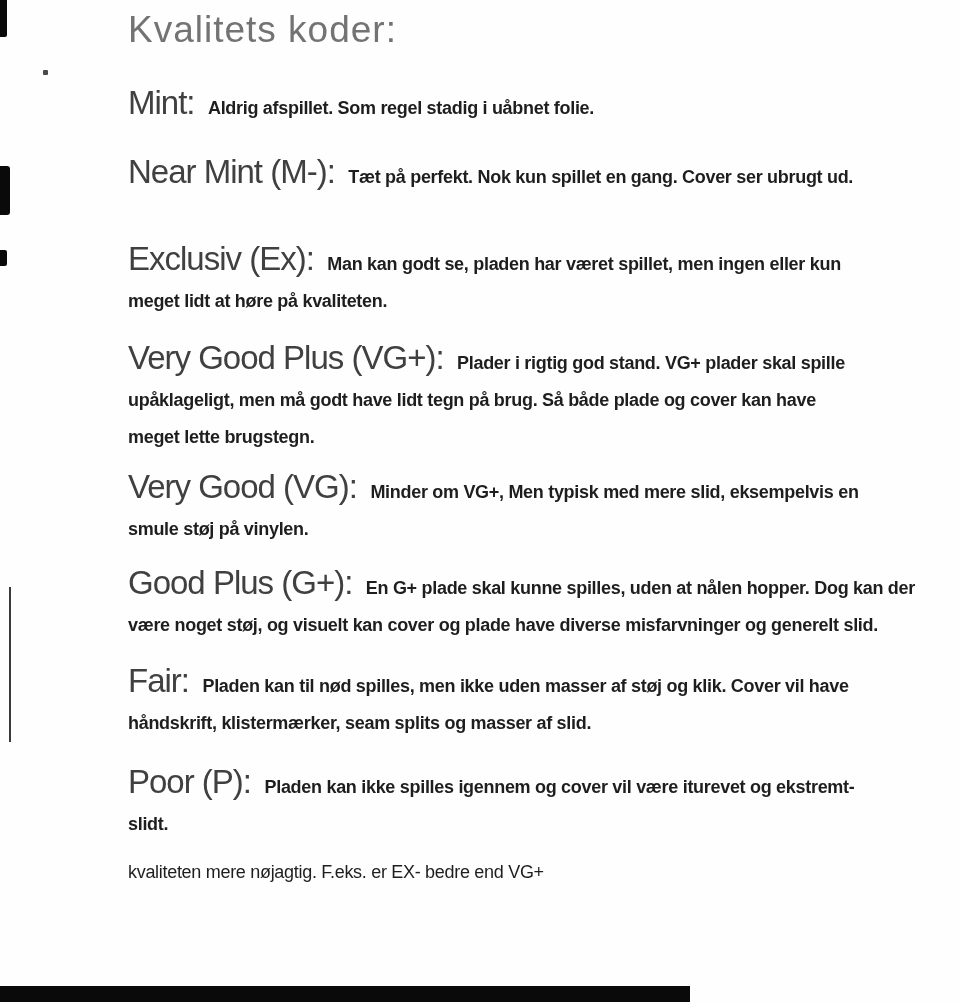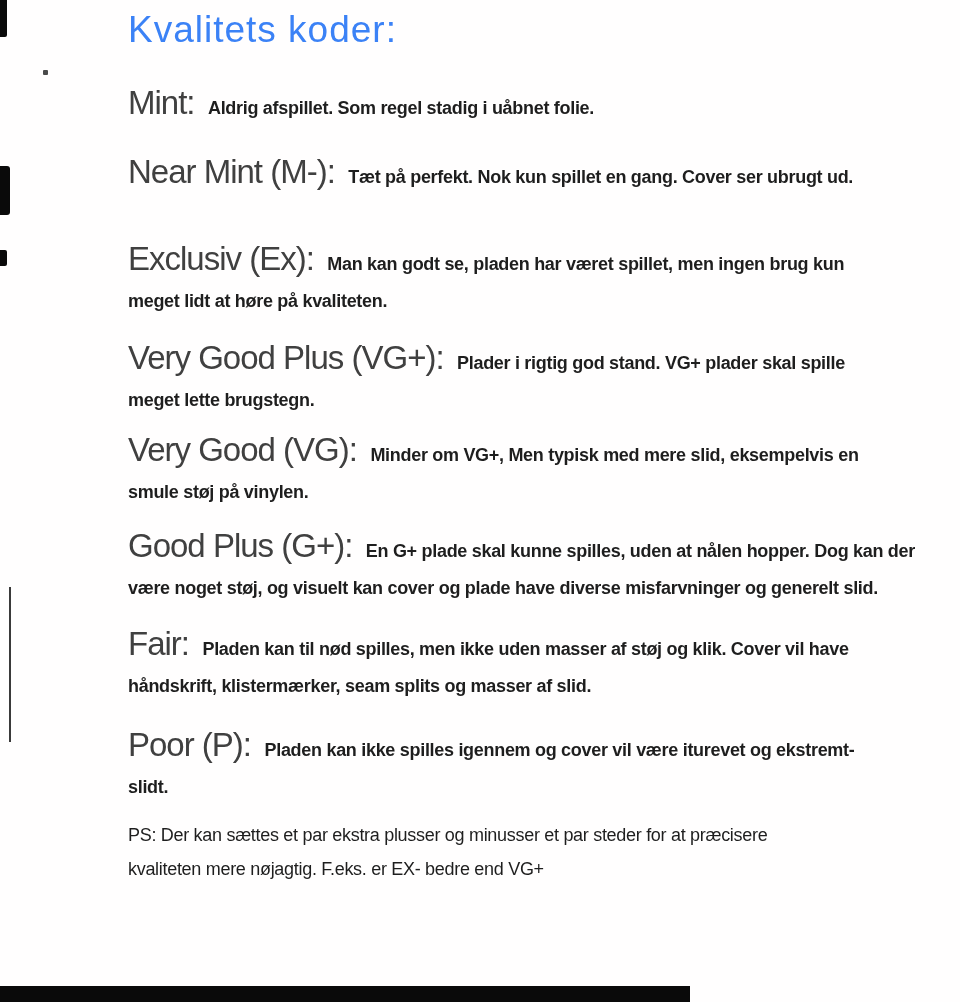"Kvalitets koder:" .doc-title { color: #3b82f6 -> #737373 }
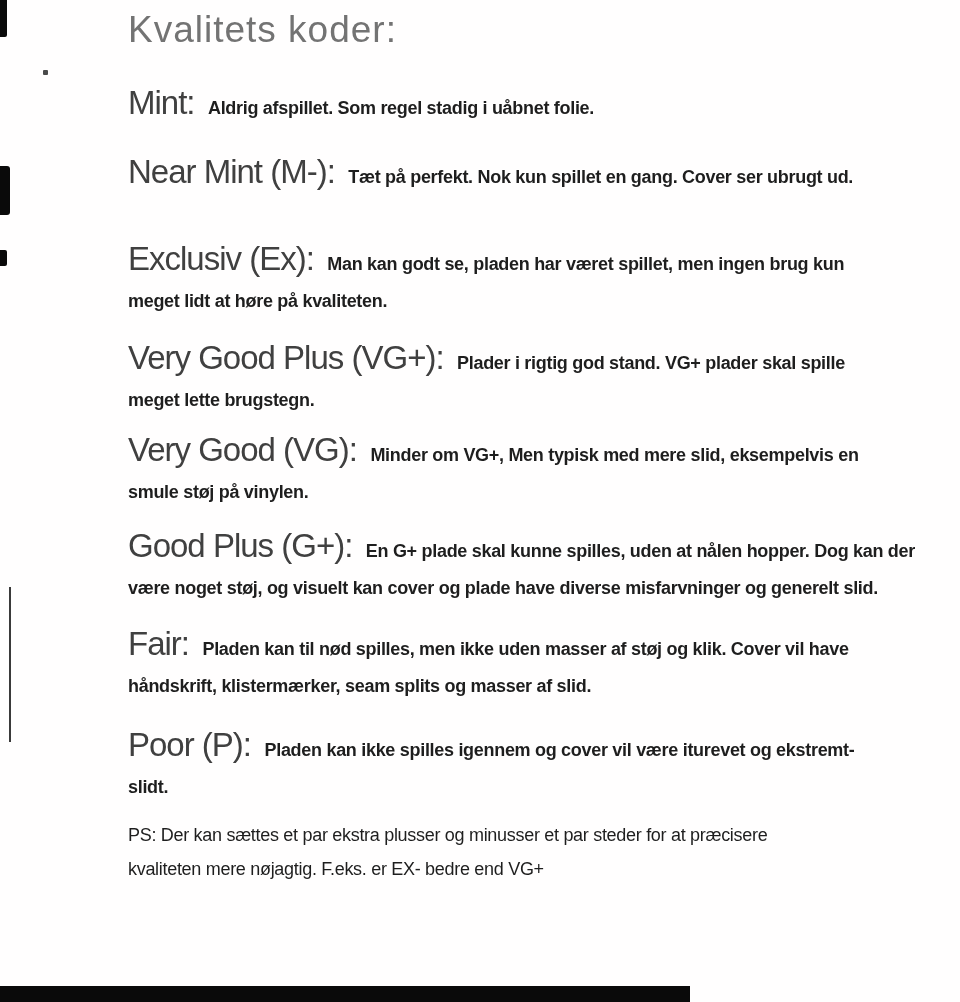"Man kan godt se, pladen" span.body-line { text: brug -> eller }
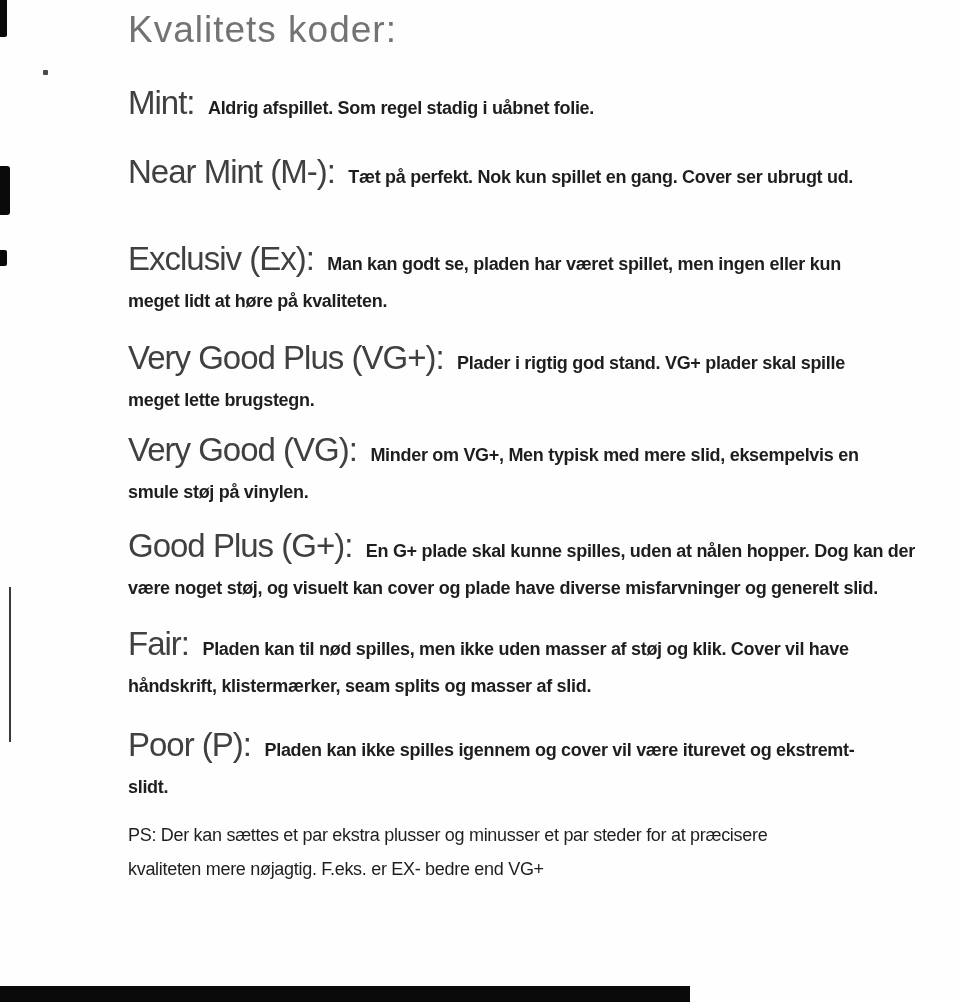"upåklageligt, men må godt have" span.body-line { html: none -> <span>upåklageligt, men må godt have lidt tegn på brug. Så både plade og cover kan have</span> }
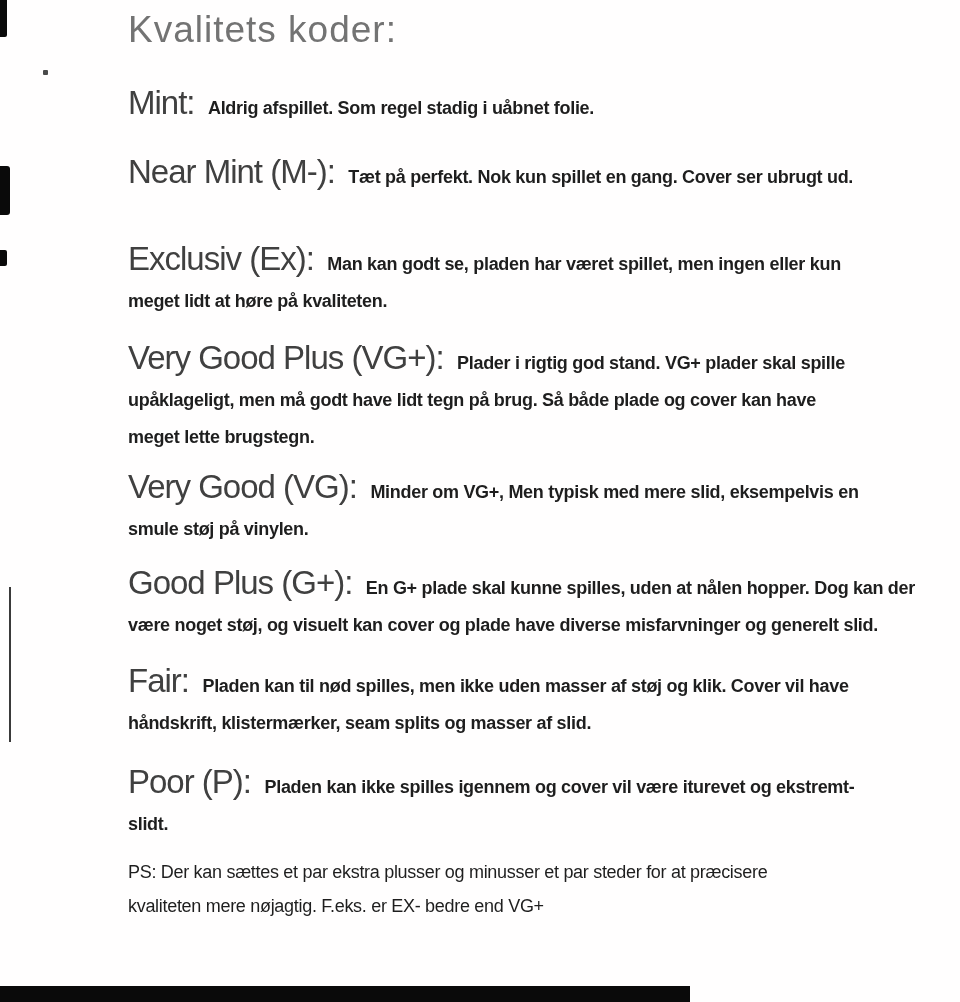"PS: Der kan sættes et" span.ps-line { html: <span>PS: Der kan sættes et par ekstra plusser og minusser et par steder for at præcisere</span> -> none }
